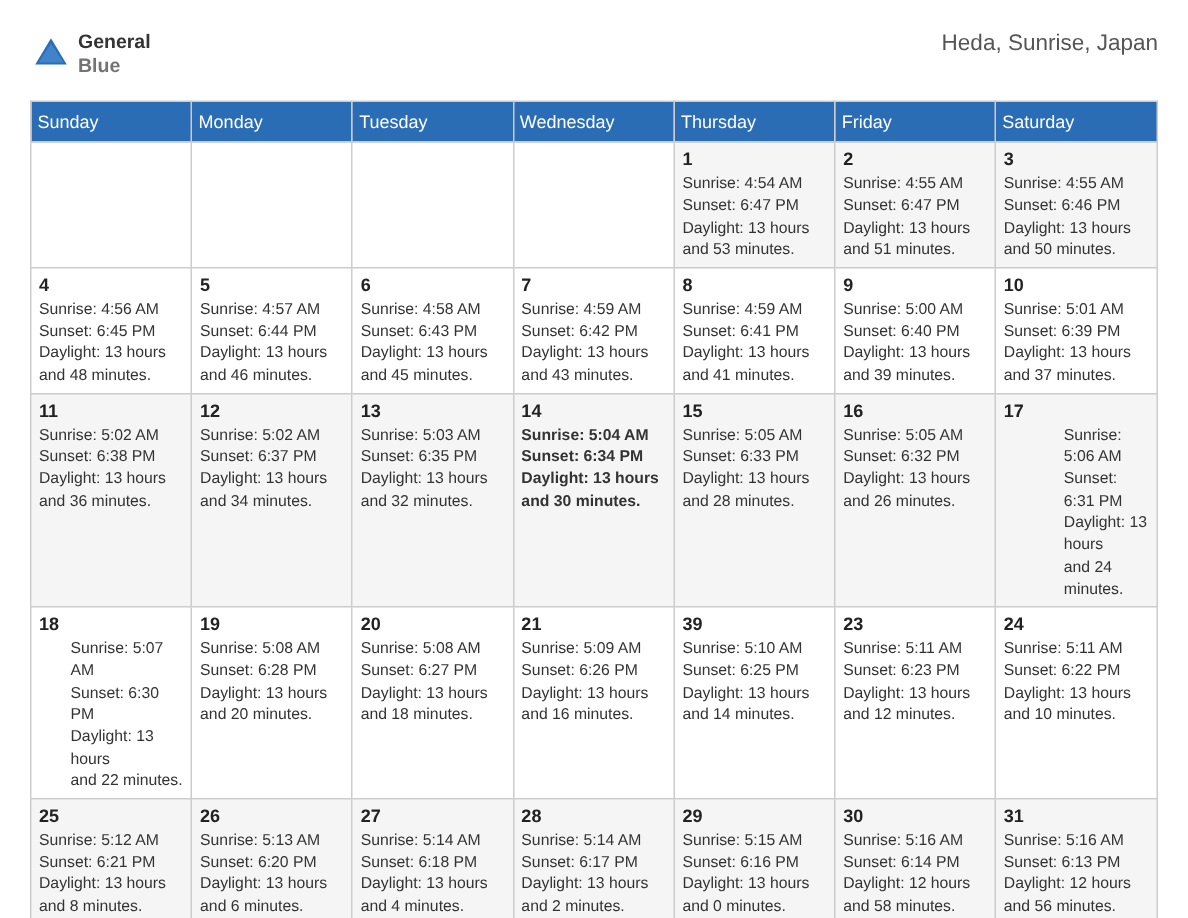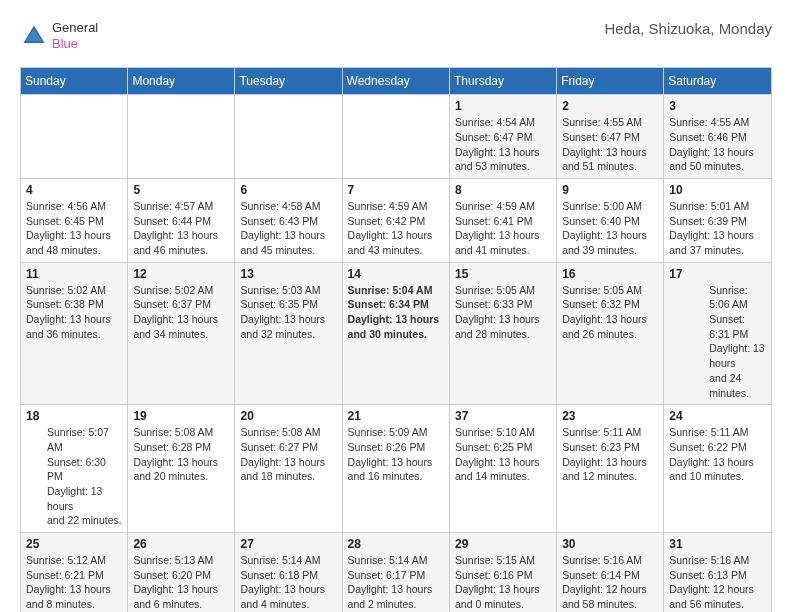"General" .logo-text { font-weight: normal -> bold }
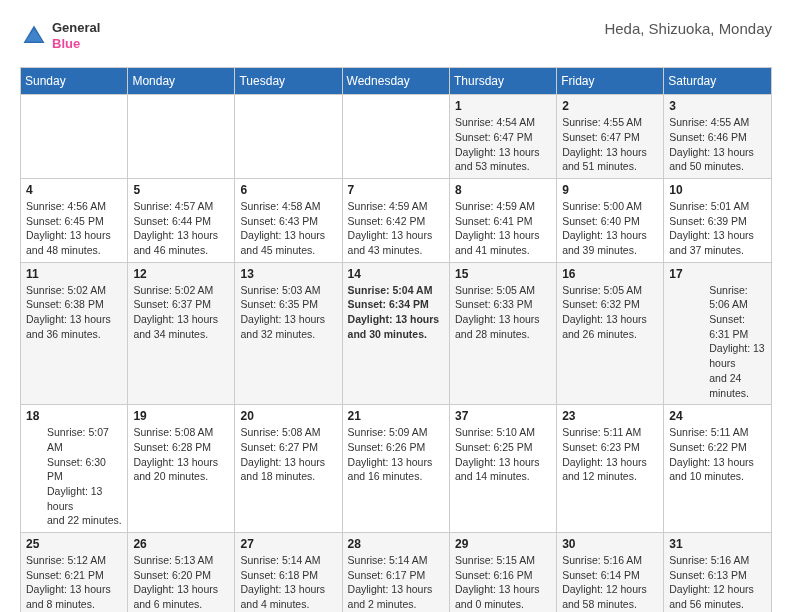"Heda, Shizuoka, Monday" div.location { text: Shizuoka, Monday -> Sunrise, Japan }
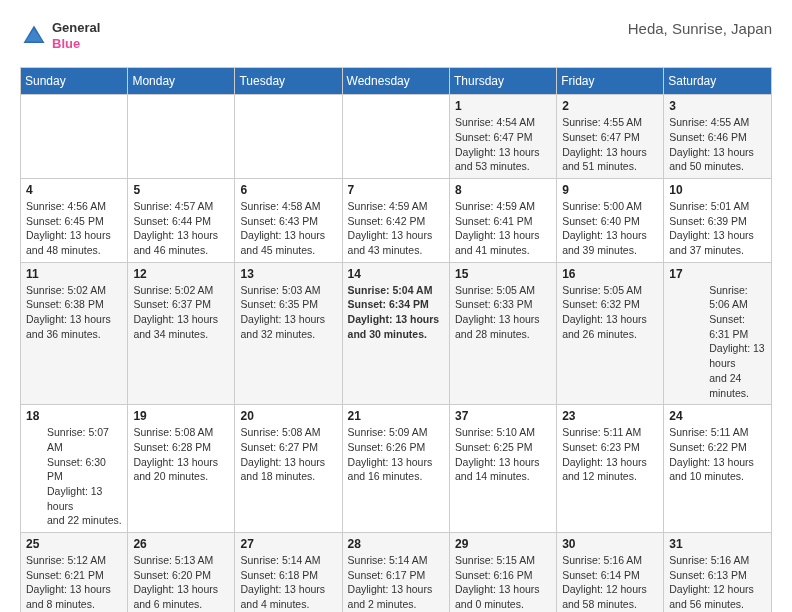"Blue" .logo-blue { color: #ec4899 -> #737373 }
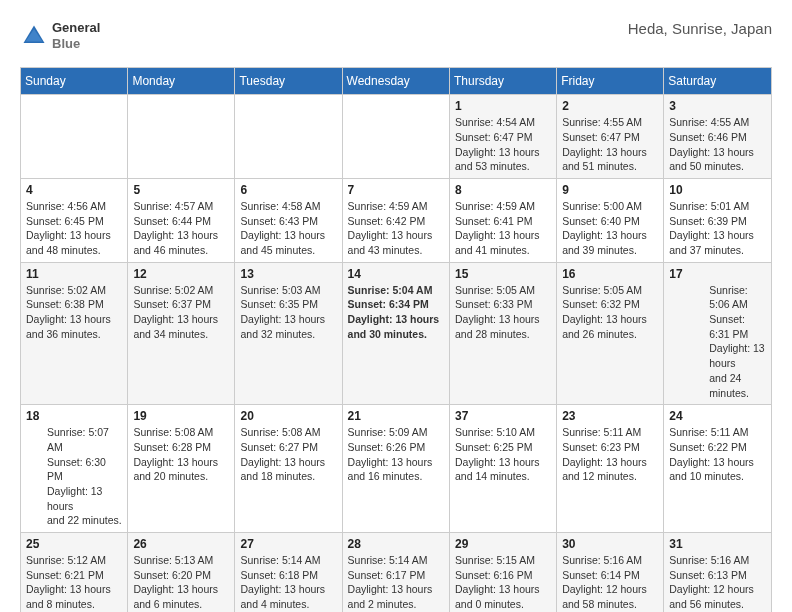"37" span.day-num { text: 37 -> 39 }
